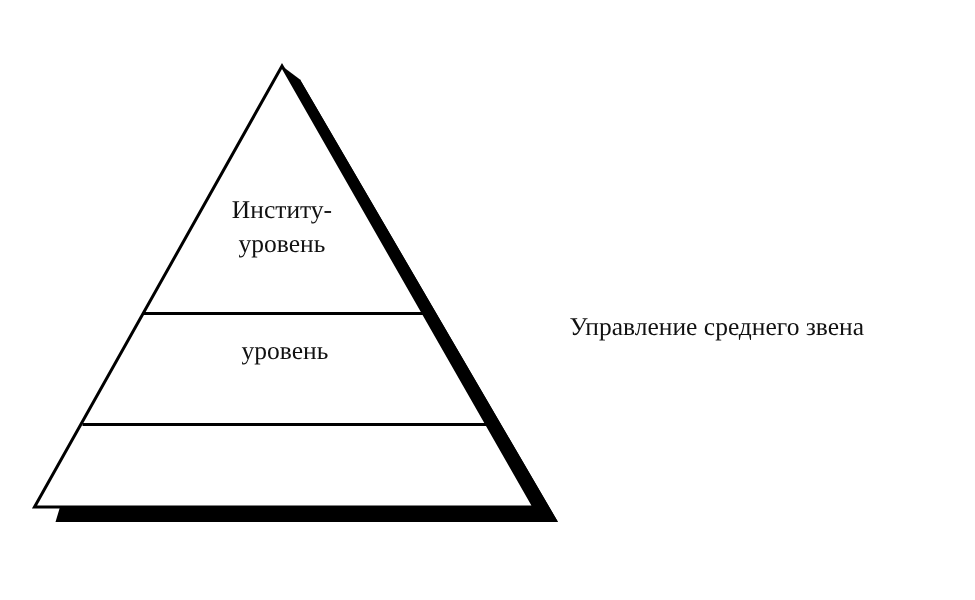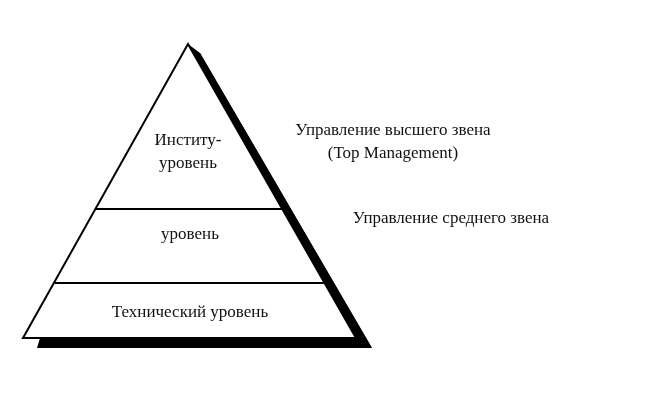"Управление высшего звена" div.lbl { html: <div> <span>Управление высшего звена</span> <span>(Top Management)</span> </div> -> none }
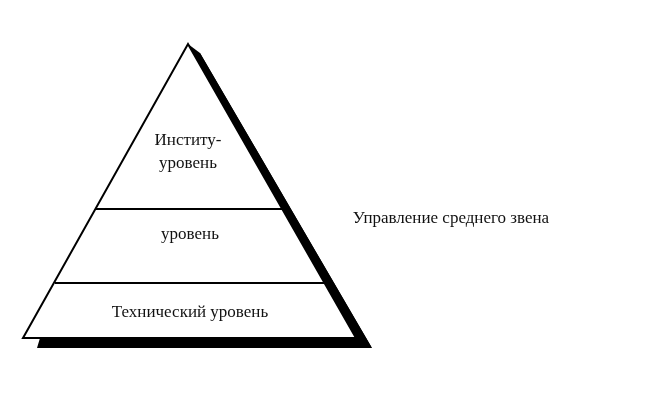"Управление среднего звена" .side2 { text-align: none -> right }
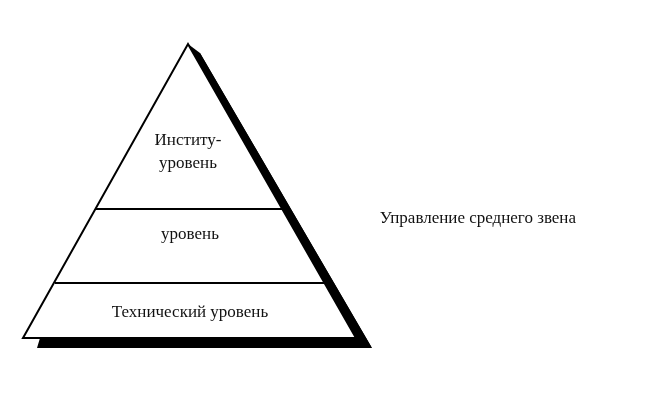"Технический уровень" div.lbl { html: <div> <span>Технический уровень</span> </div> -> none }
